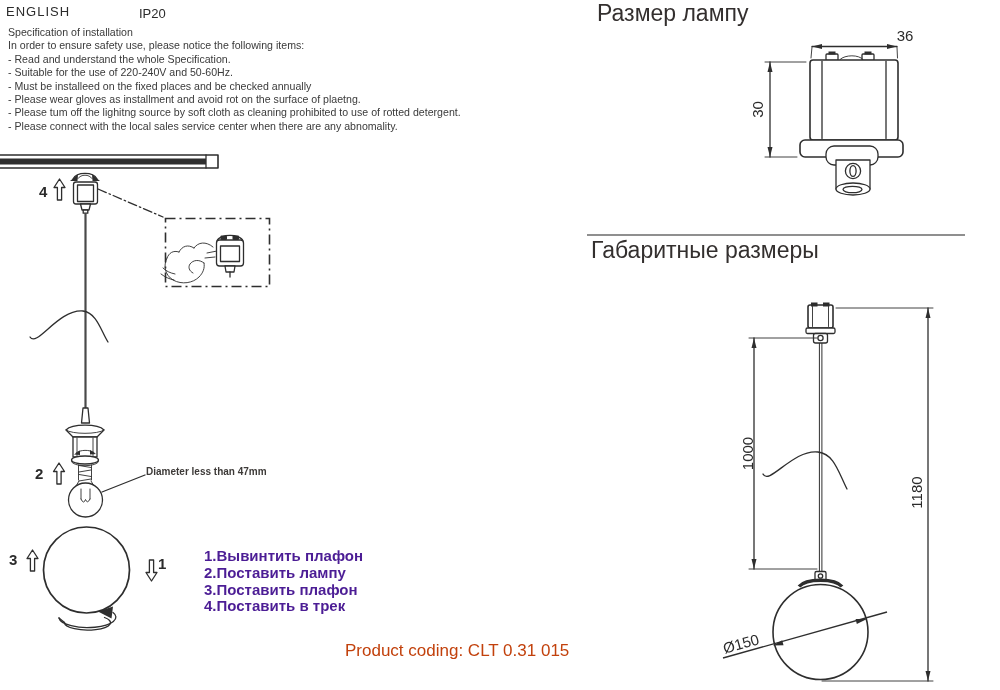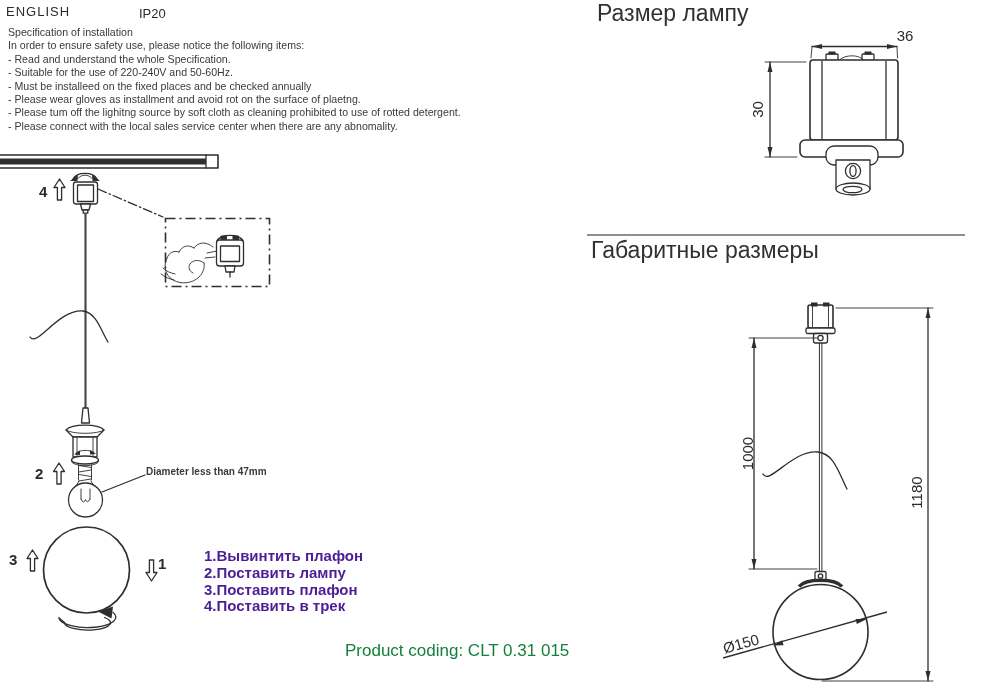"Product coding: CLT 0.31 015" .product { color: #15803d -> #c2410c }
